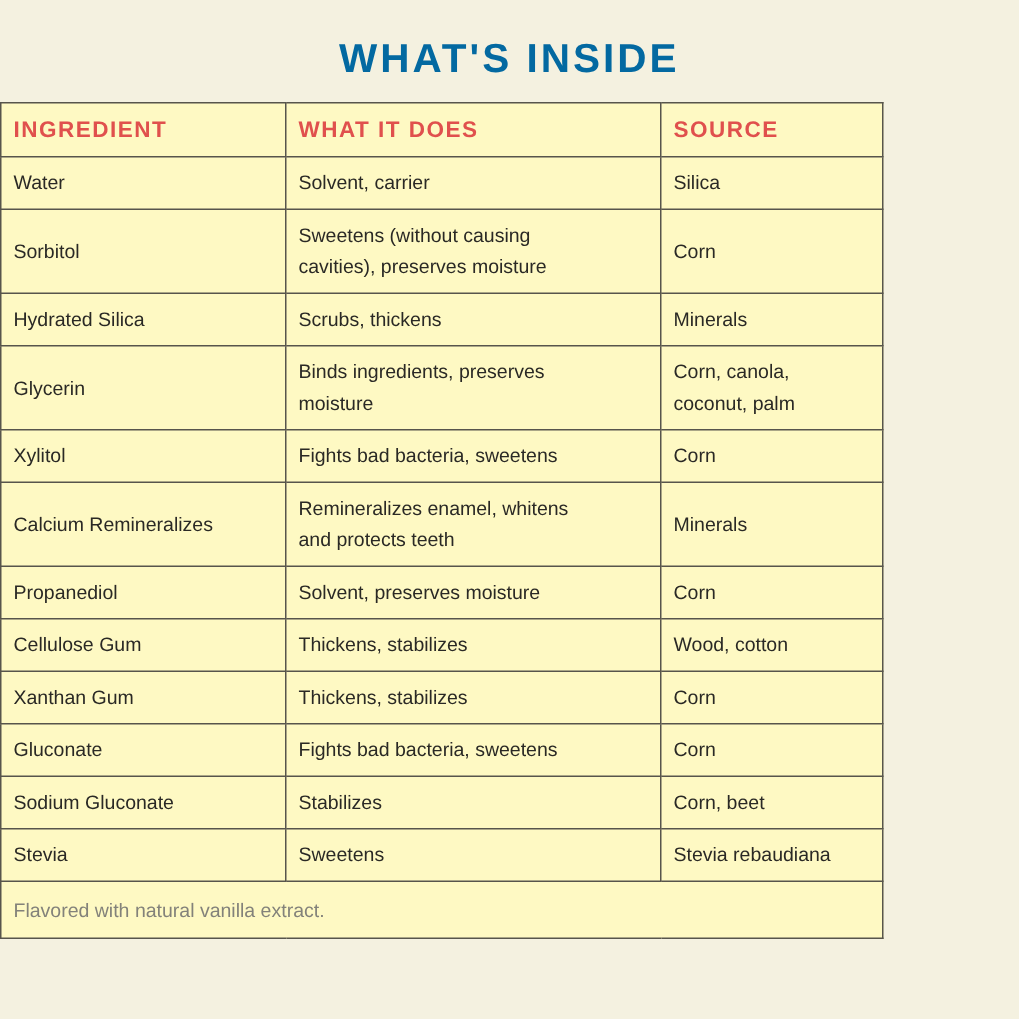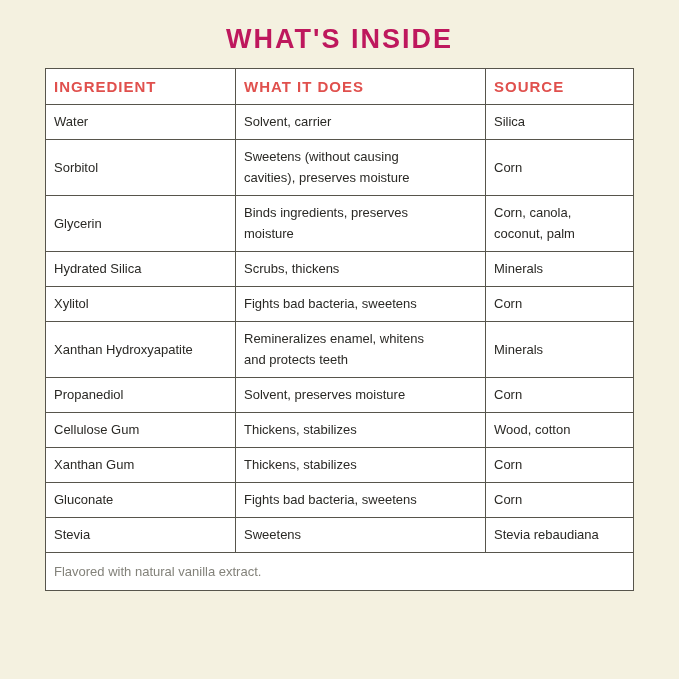"WHAT'S INSIDE" .title { color: #be185d -> #0369a1 }
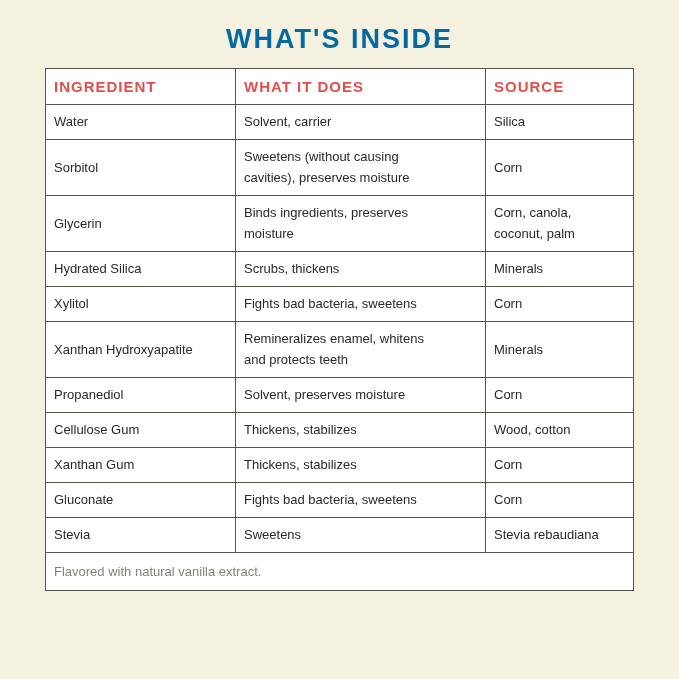"INGREDIENT" table.ingredients-table { background: #ffffff -> #fef9c3; margin-left: 45px -> none }
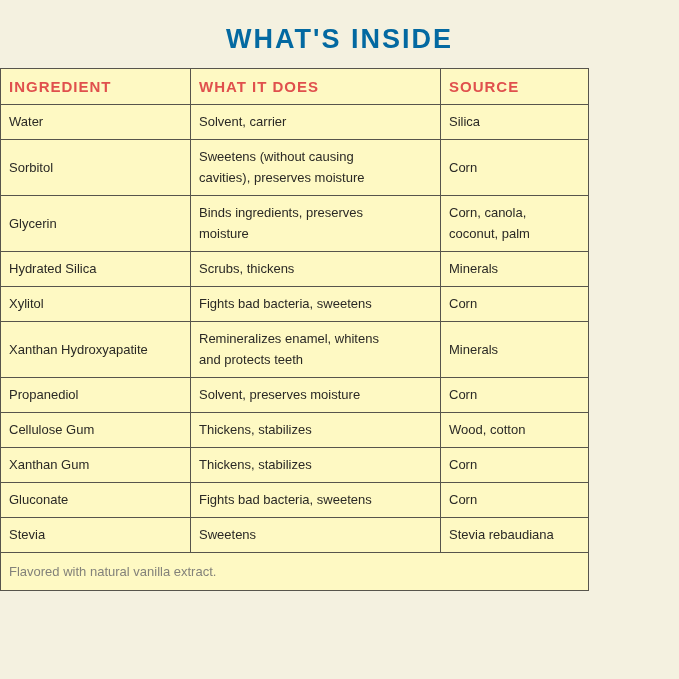"Glycerin" tr { order: before "Hydrated Silica" -> after "Hydrated Silica" }
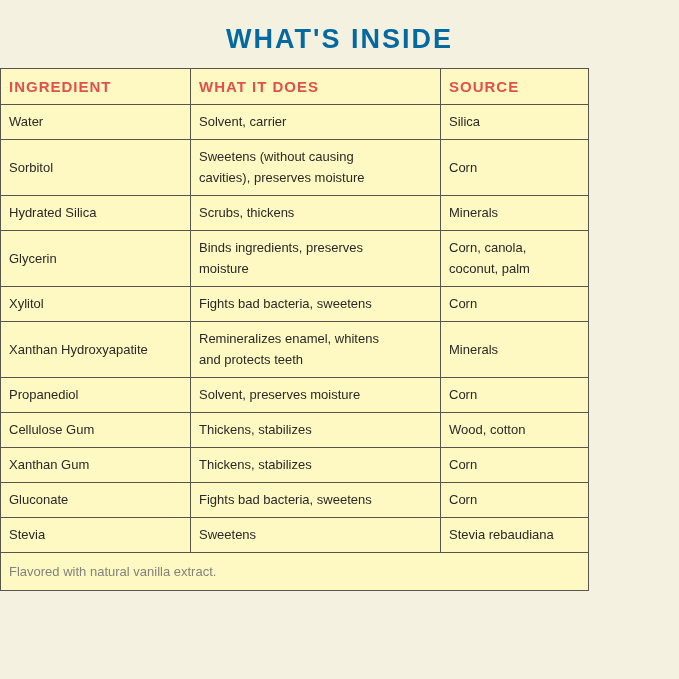"Xanthan Hydroxyapatite" td { text: Xanthan Hydroxyapatite -> Calcium Remineralizes }
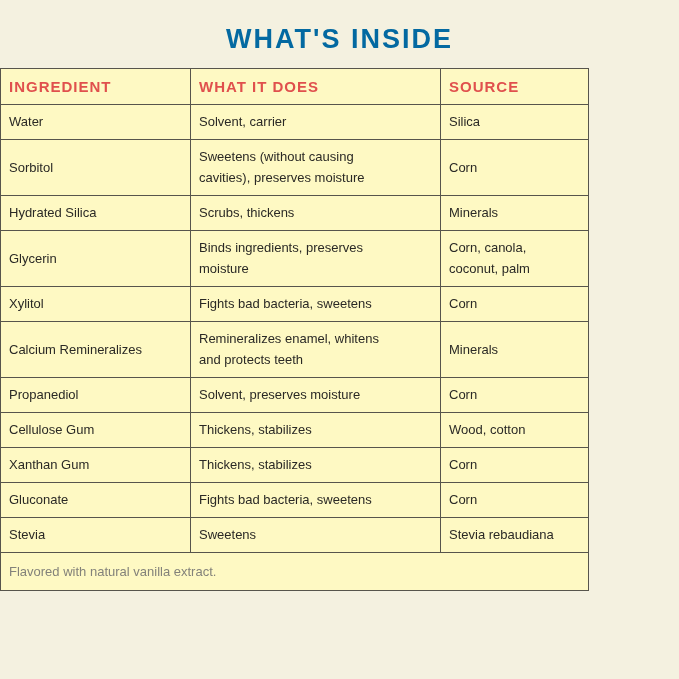"Sodium Gluconate" tr { html: none -> <tr> <td>Sodium Gluconate</td> <td>Stabilizes</td> <td>Corn, beet</td> </tr> }
